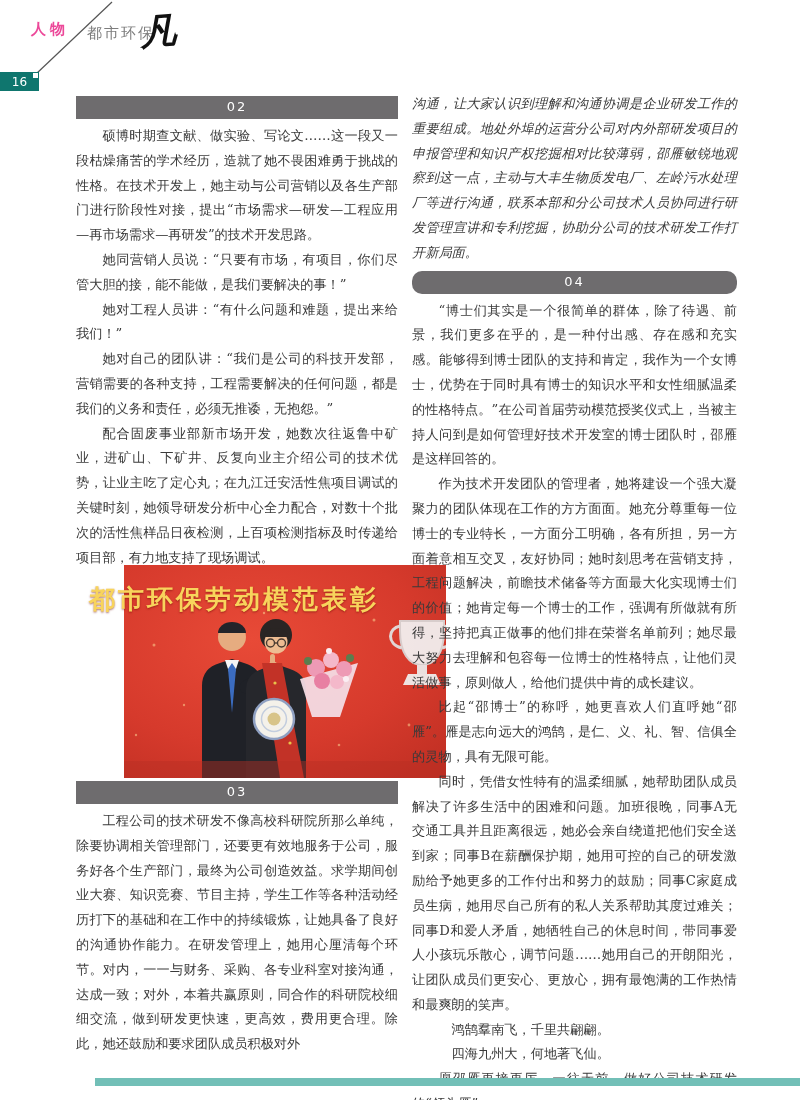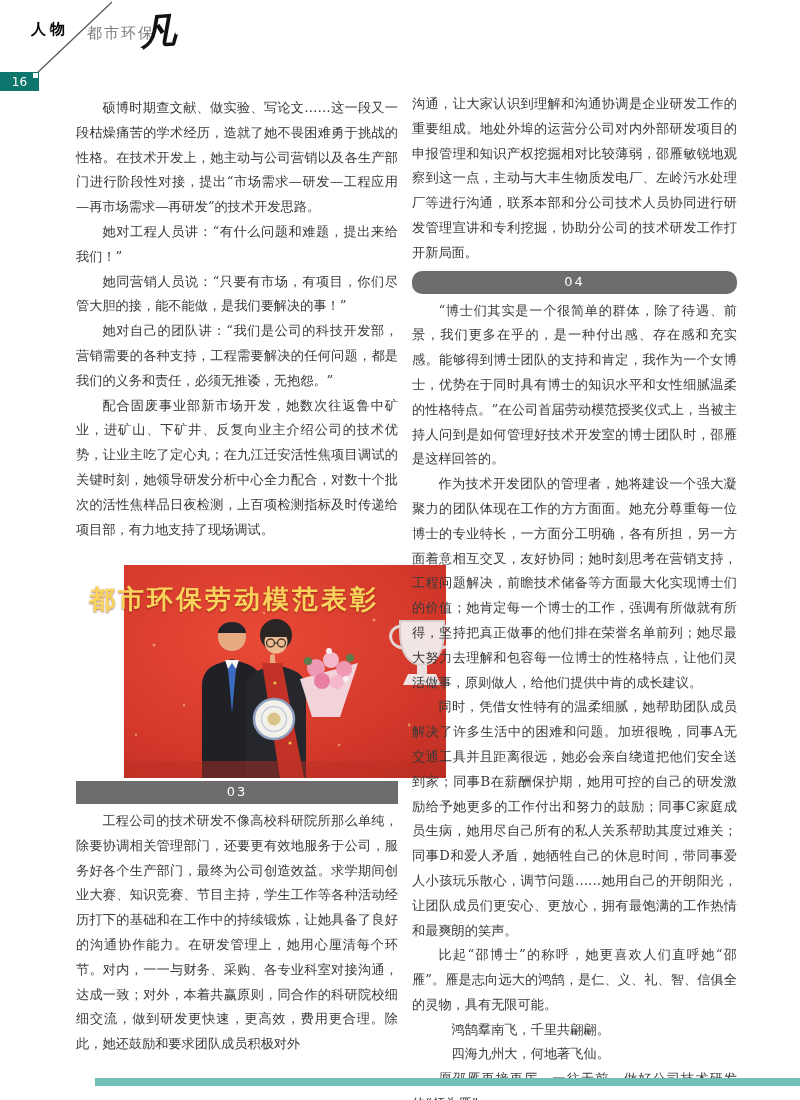"人物" .kicker { color: #000000 -> #ec4899 }
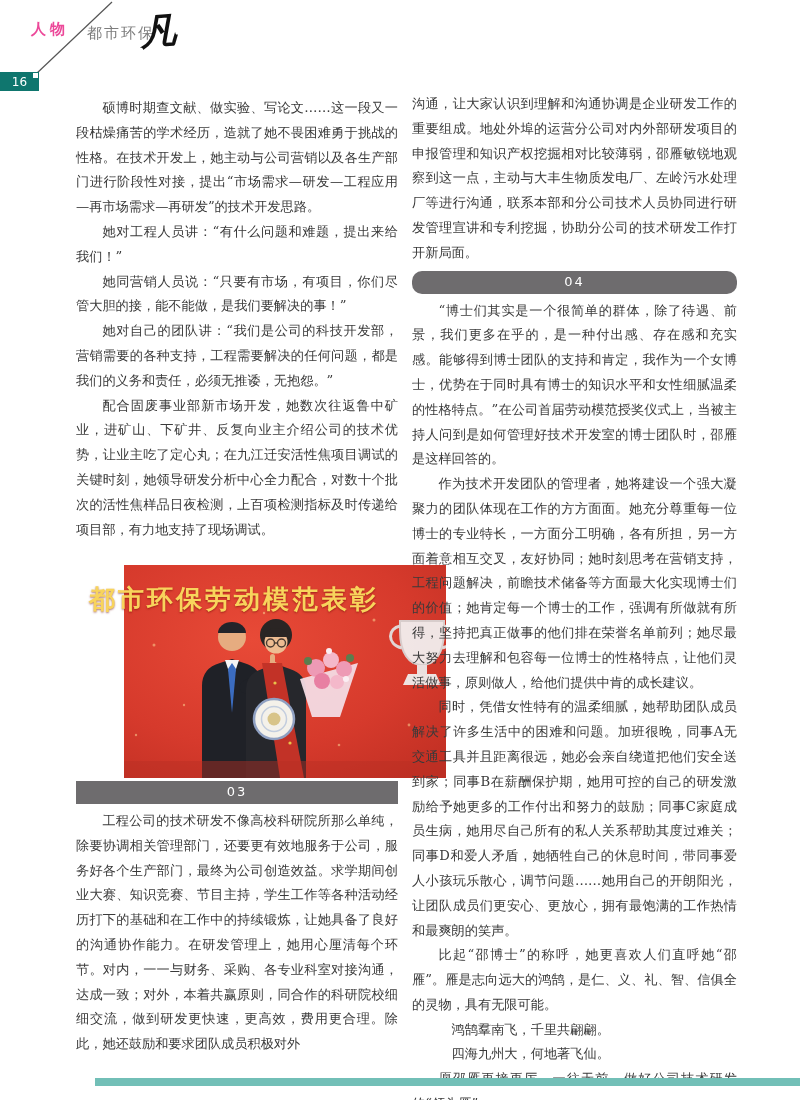"02" div.secbar { html: none -> <div>02</div> }
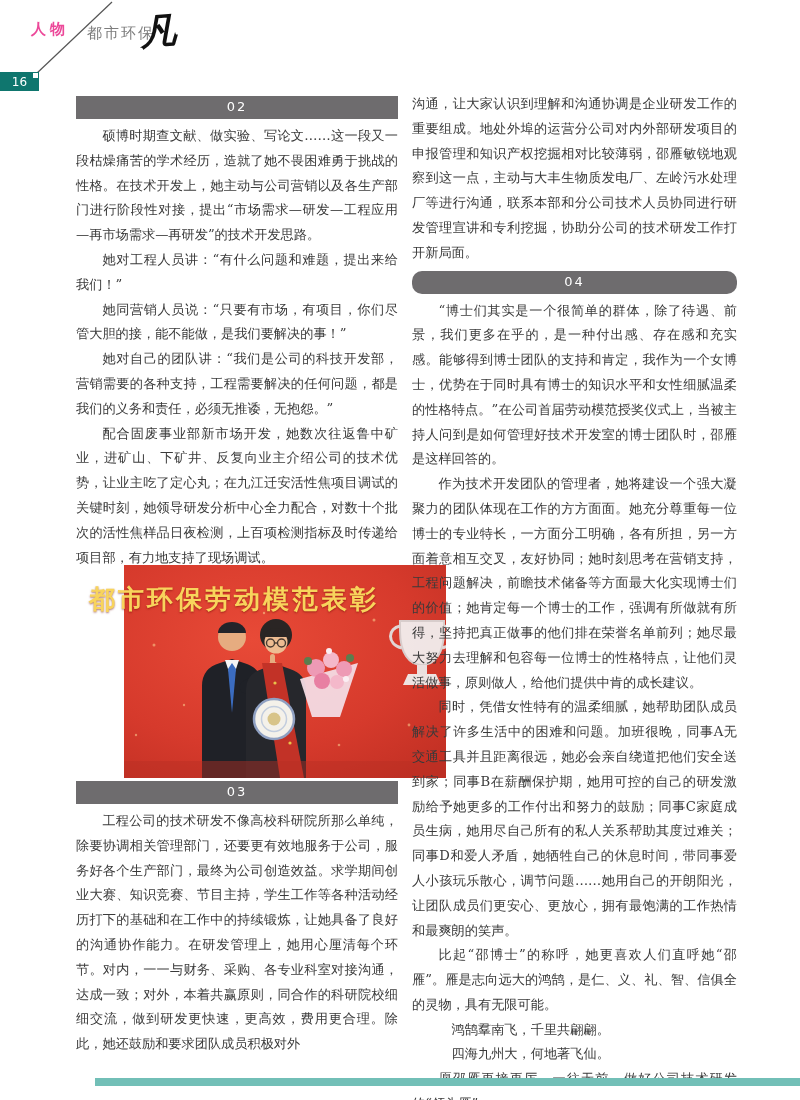"沟通，让大家认识到理解和沟通协调是企业研发工作的重要组成。地处外埠的运营分公司对" .colblock p.no-indent { font-style: none -> italic }
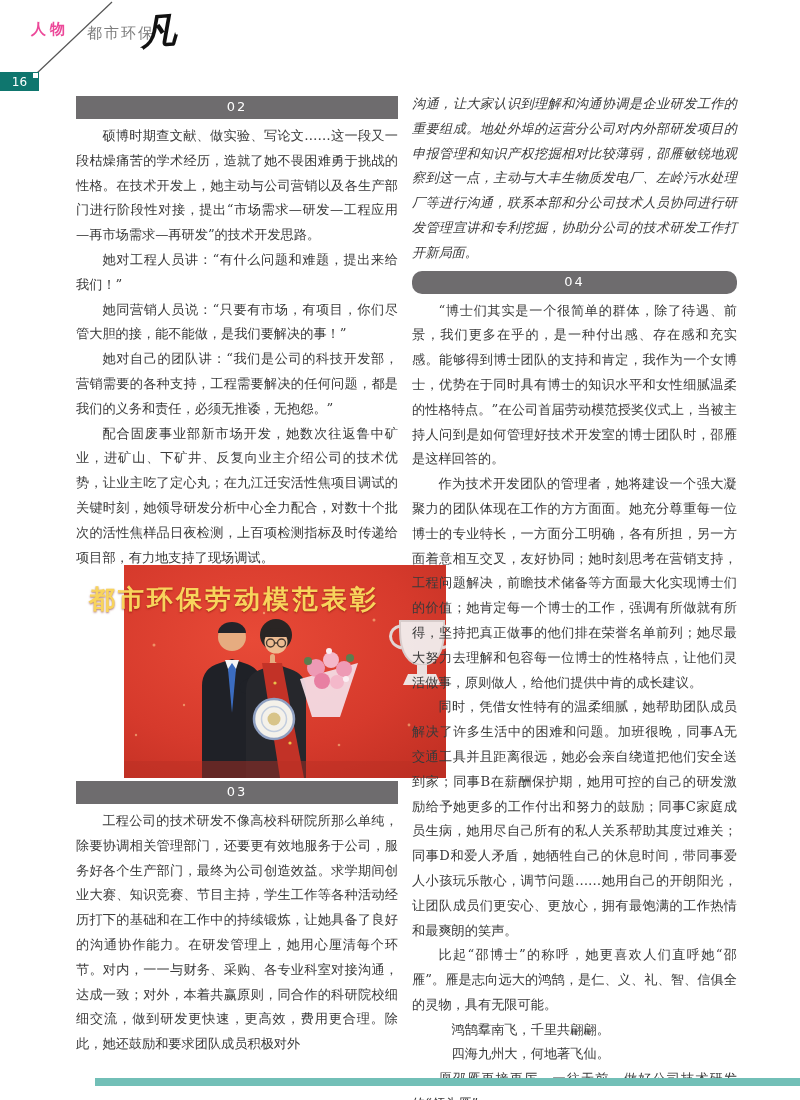"她对工程人员讲：“有什么问题和难题，提出来给我们！”" p { order: before "她同营销人员说：“只要有市场，有项目，你们尽管大胆的接，能不能做，是我们要解决的" -> after "她同营销人员说：“只要有市场，有项目，你们尽管大胆的接，能不能做，是我们要解决的" }
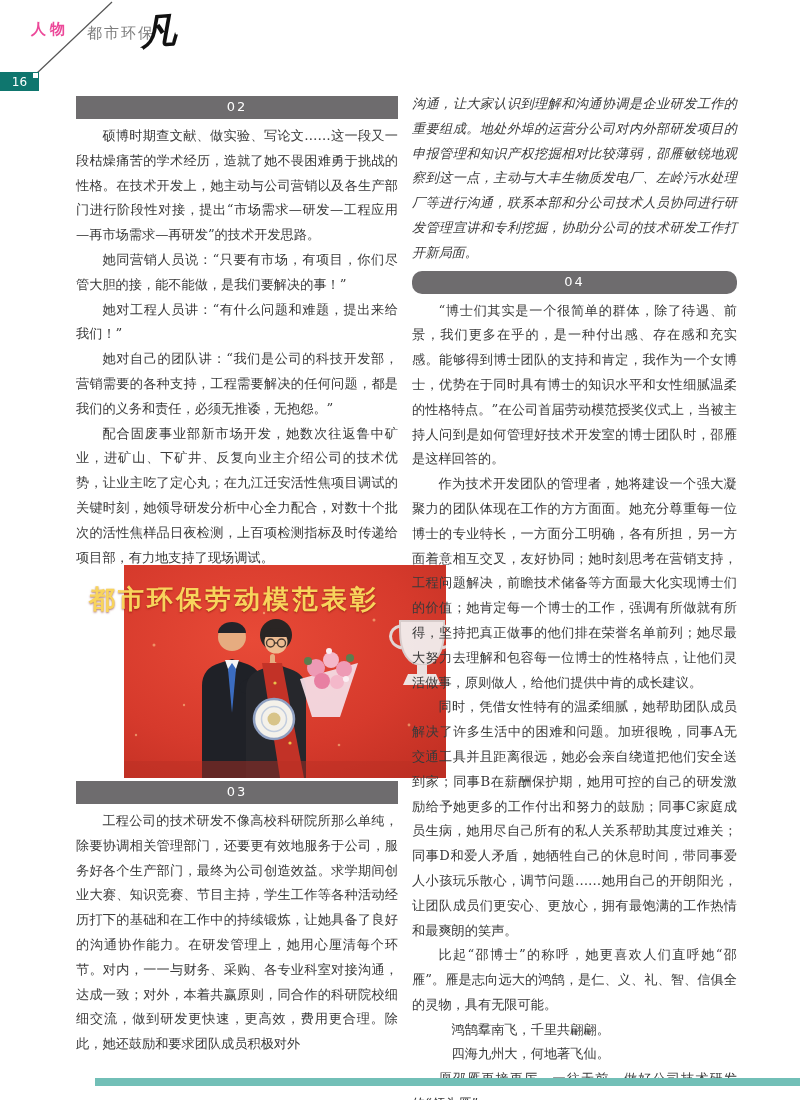"同时，凭借女性特有的温柔细腻，她帮助团队成员解决了许多生活中的困难和问题。加班很" p { order: before "比起“邵博士”的称呼，她更喜欢人们直呼她“邵雁”。雁是志向远大的鸿鹄，是仁、义、" -> after "比起“邵博士”的称呼，她更喜欢人们直呼她“邵雁”。雁是志向远大的鸿鹄，是仁、义、" }
